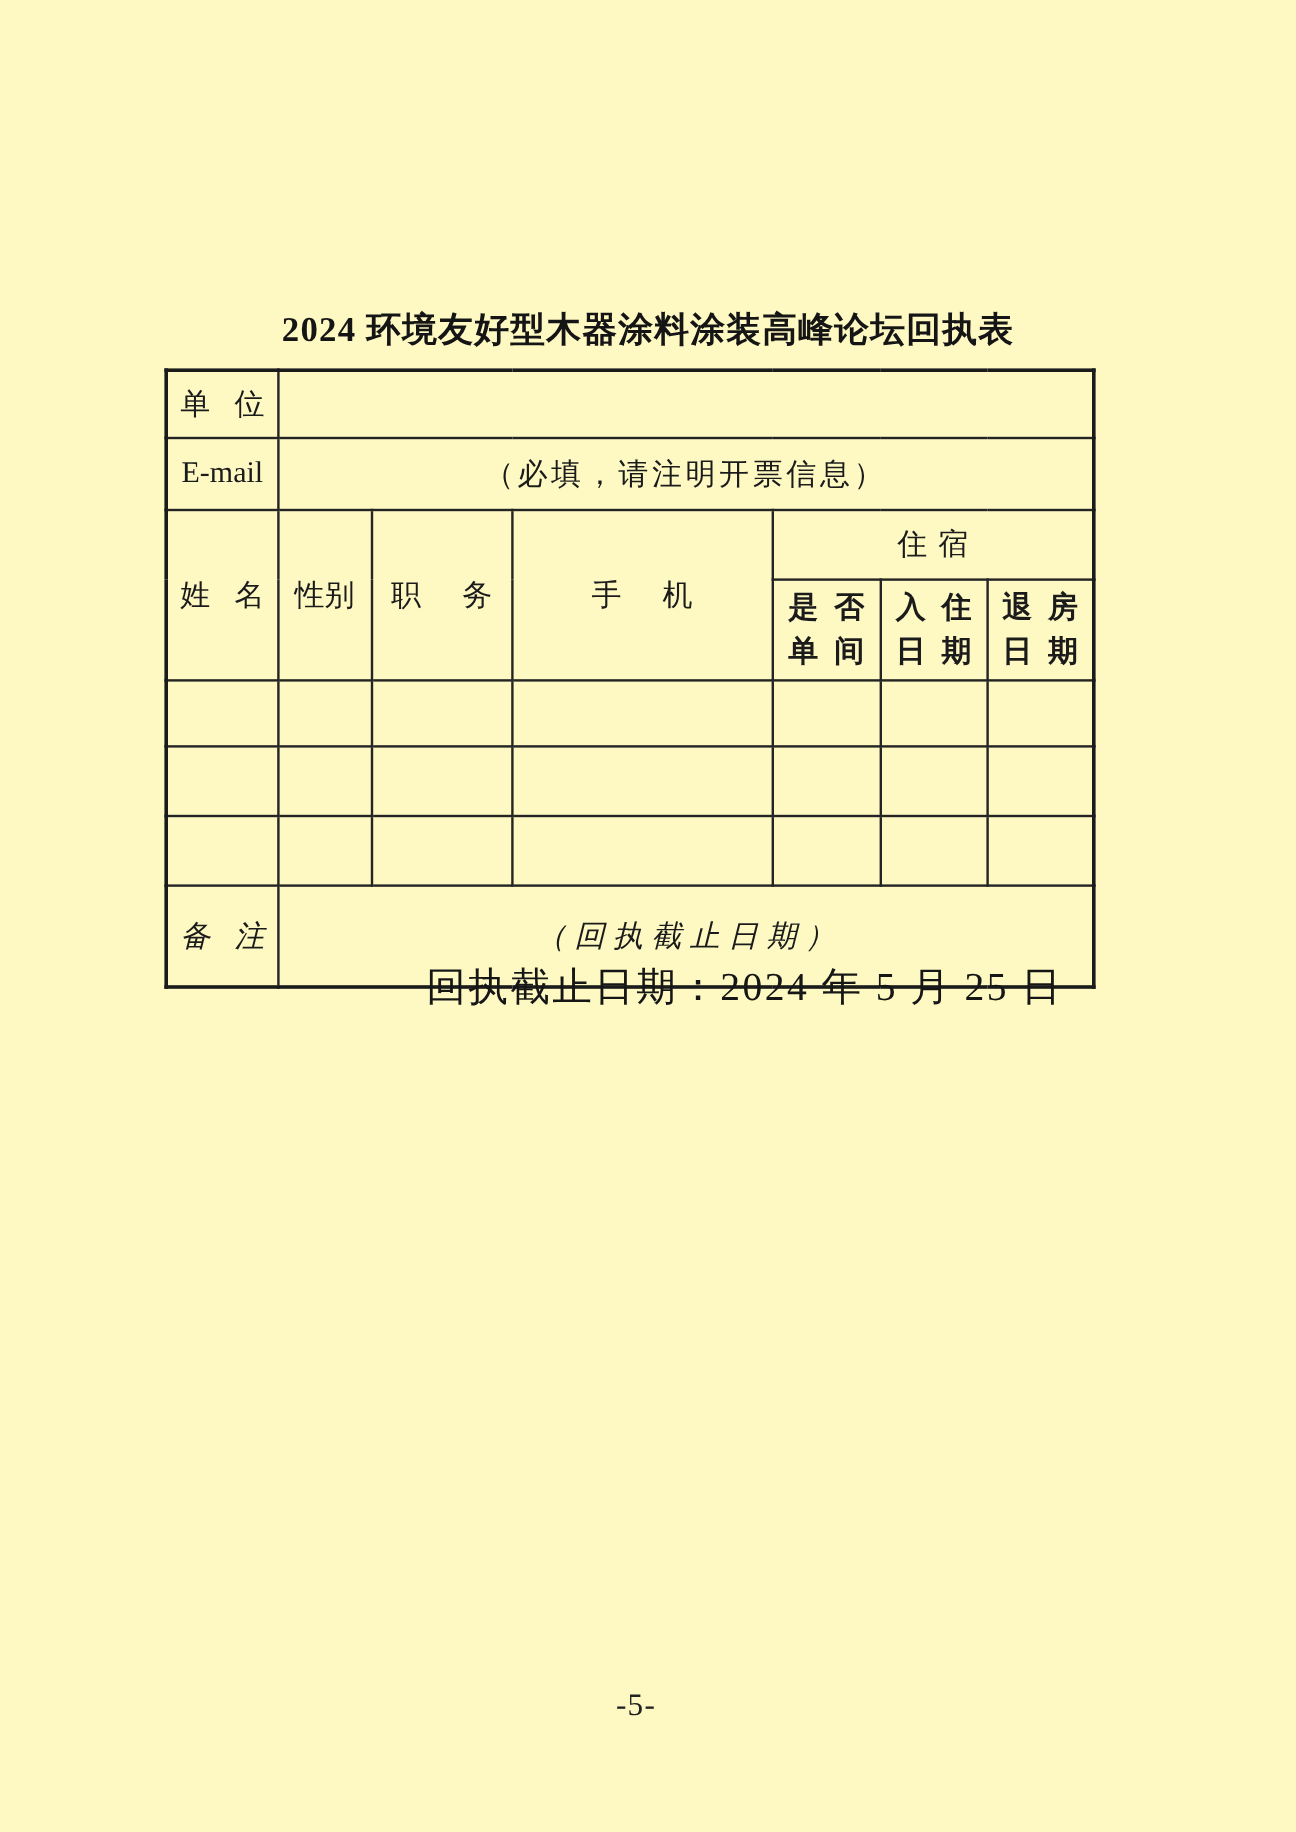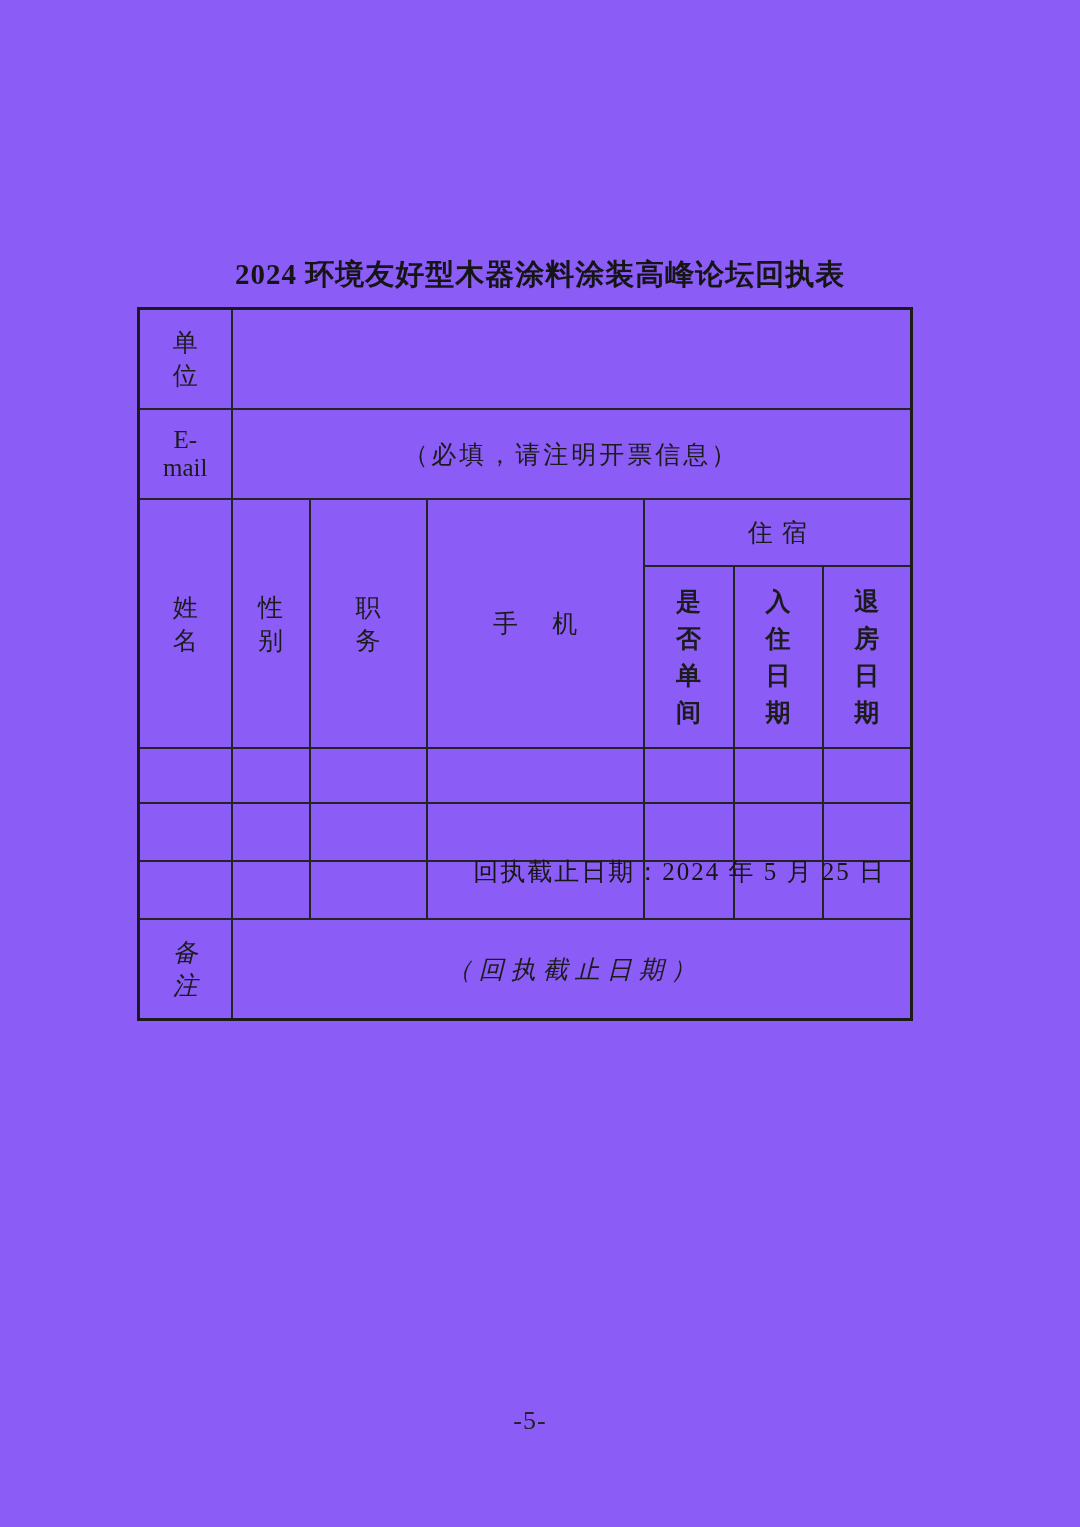"2024 环境友好型木器涂料涂装高峰论坛回执表" .page { background: #8b5cf6 -> #fef9c3 }
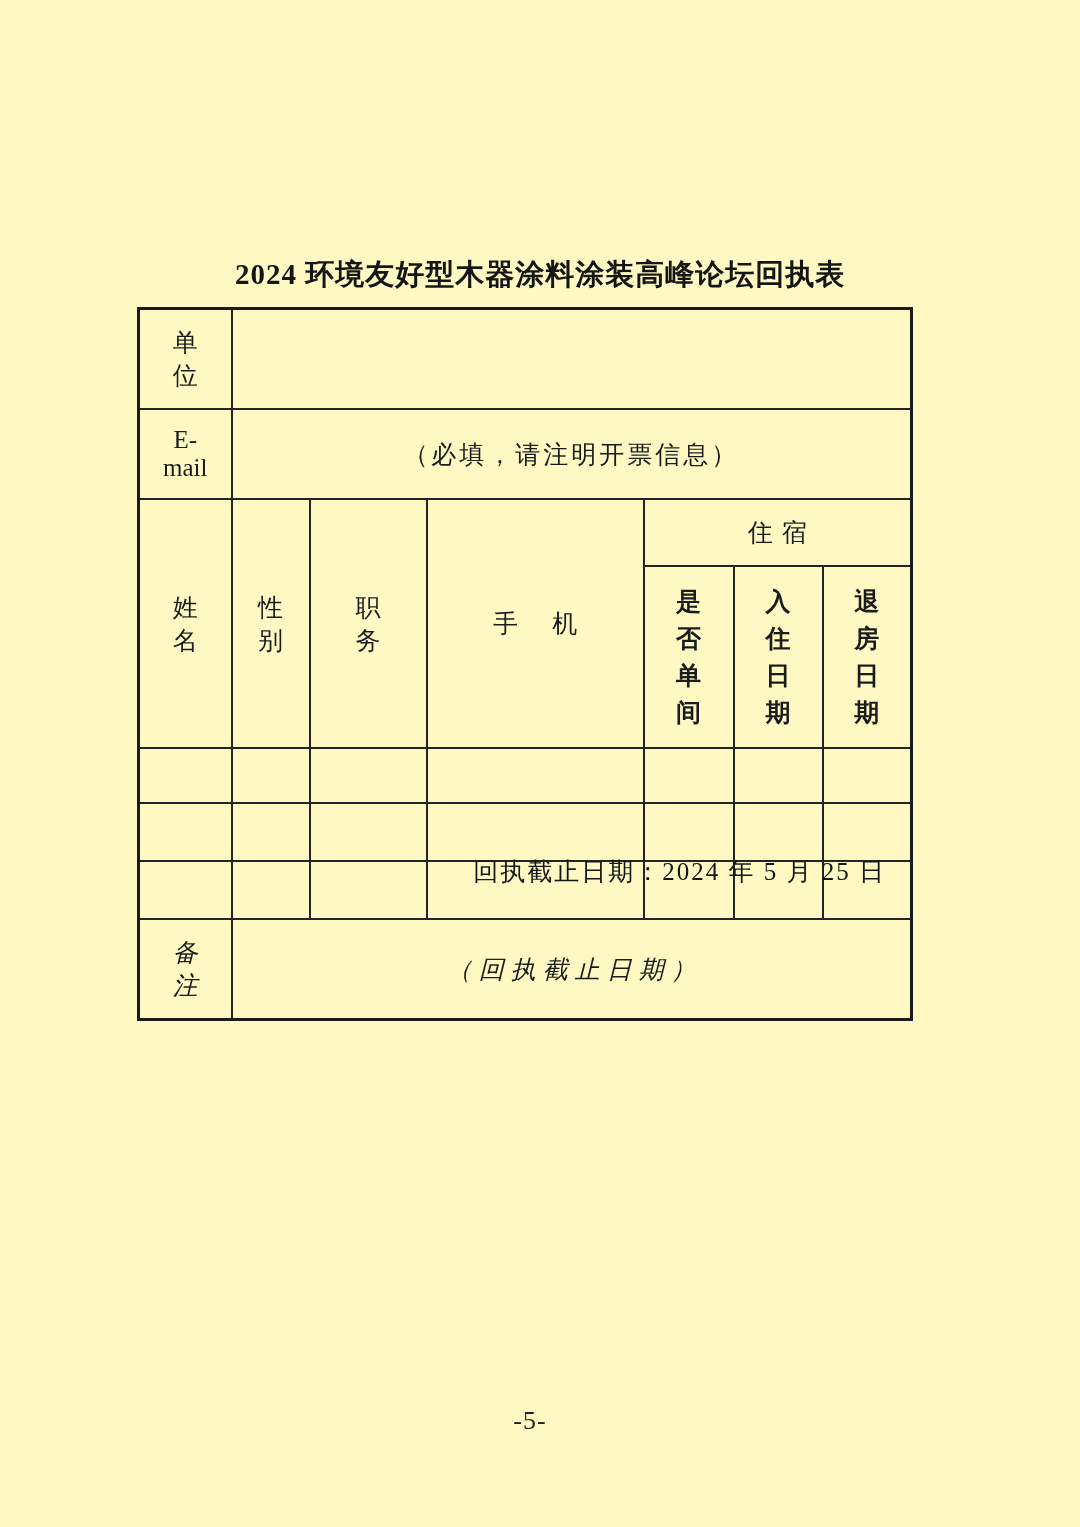"单 位" table.form td { padding: 16px -> 4px }
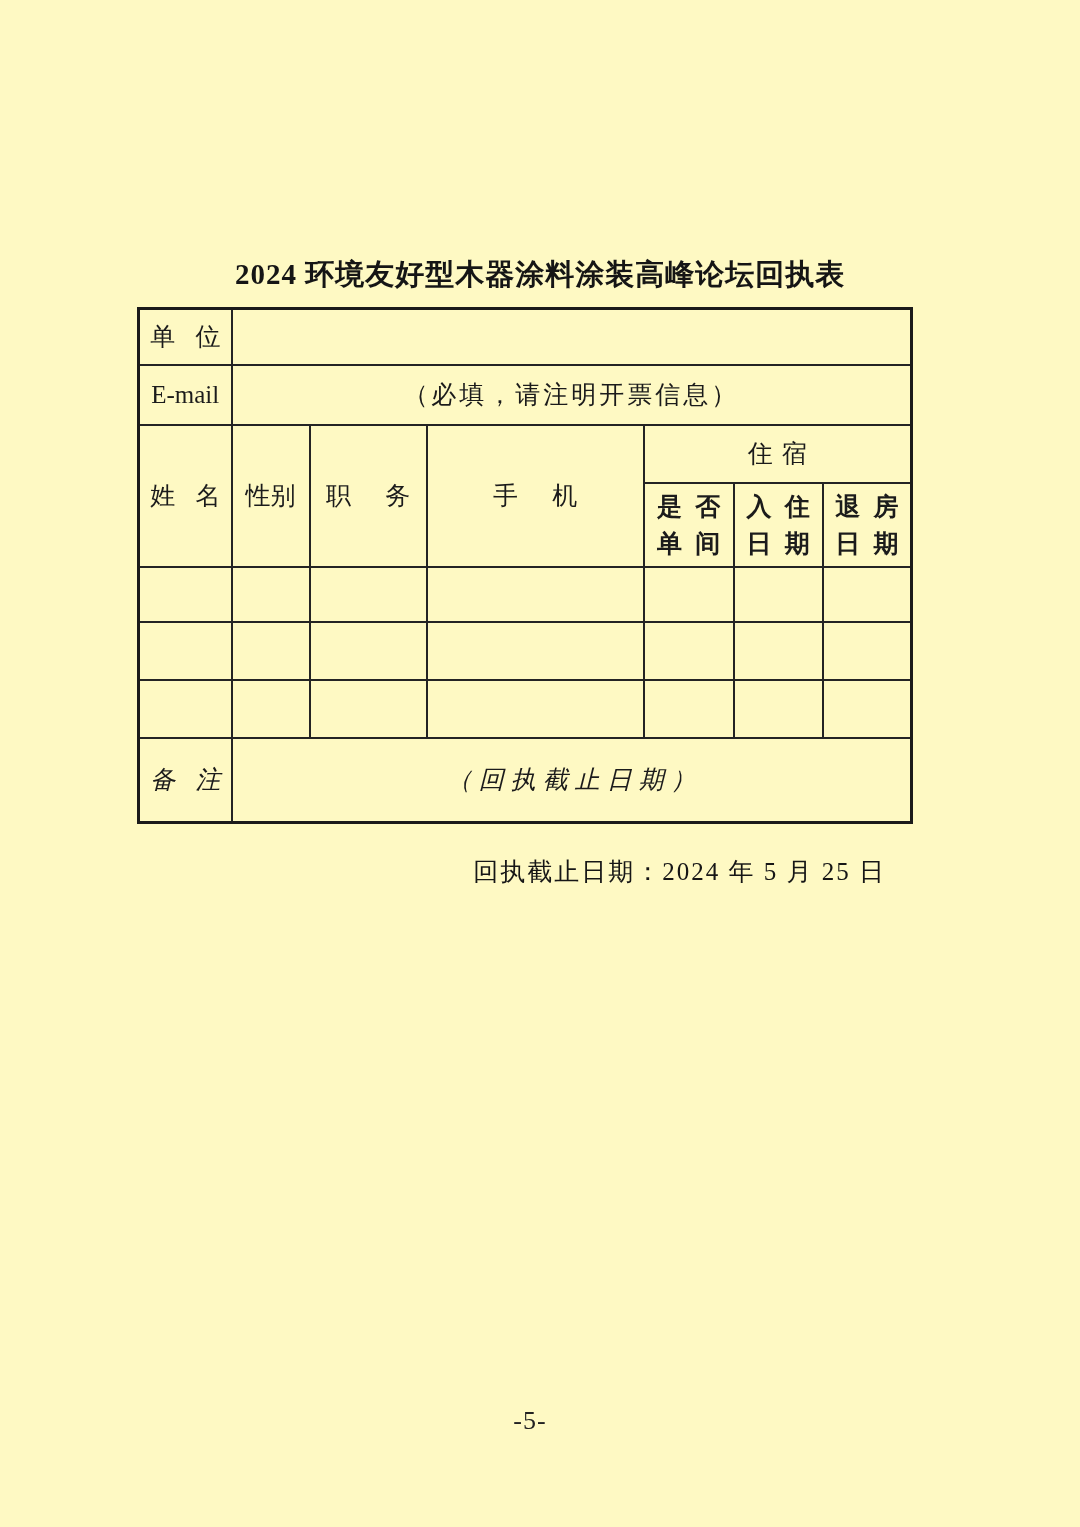"回执截止日期：2024 年 5 月 25" .deadline { font-size: 25px -> 33px; top: 855px -> 800px }
